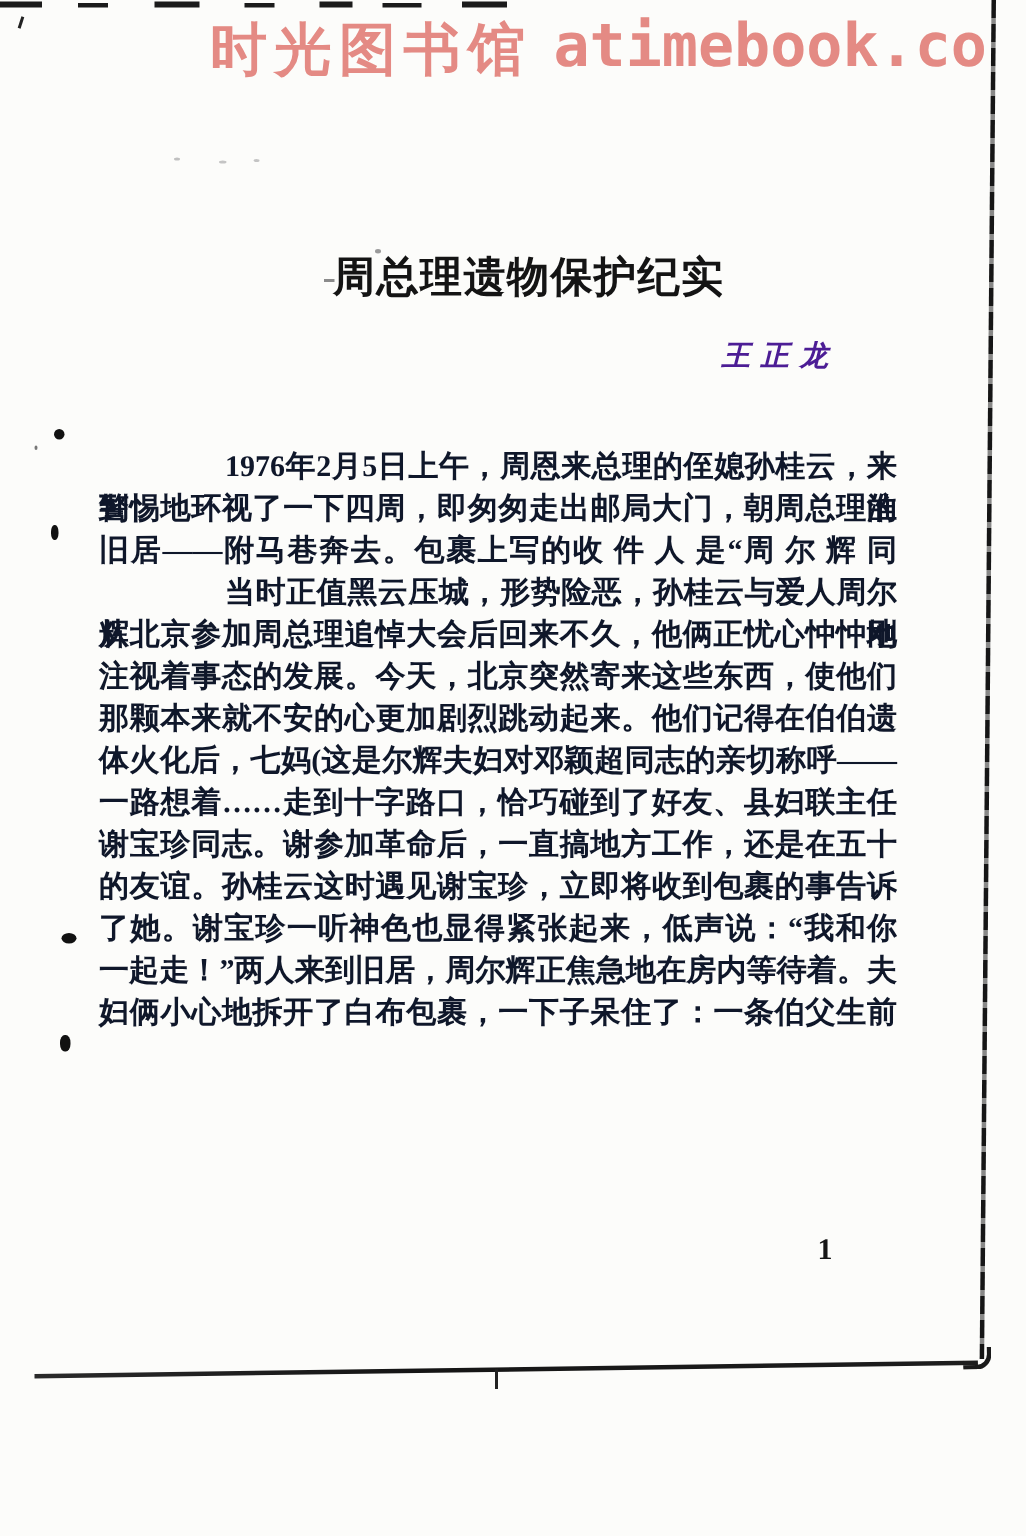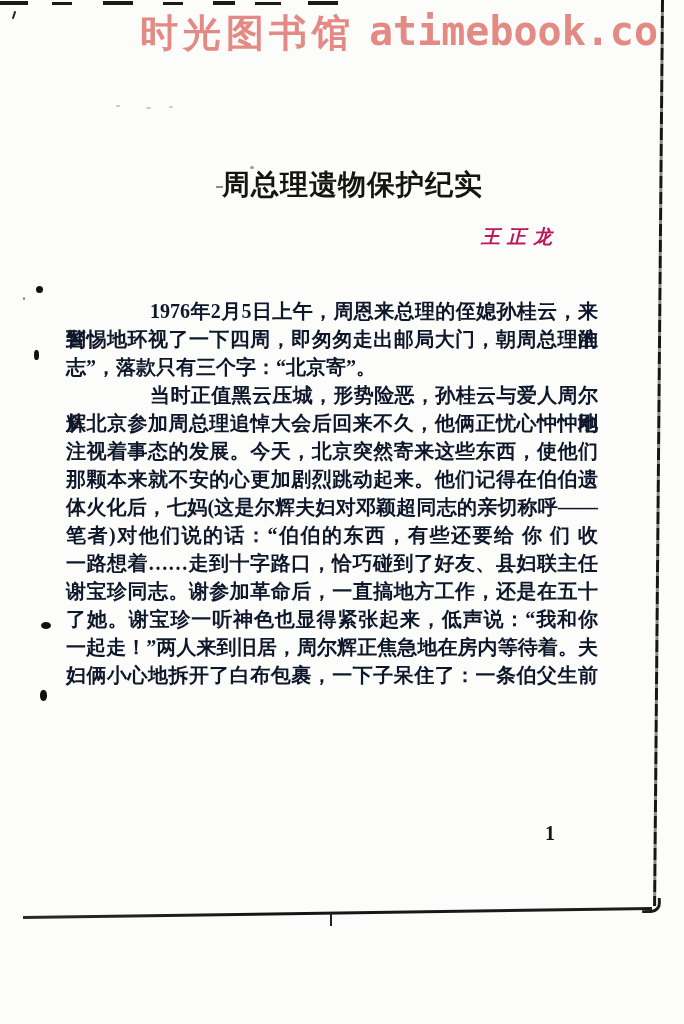"王正龙" .author { color: #be185d -> #4c1d95 }
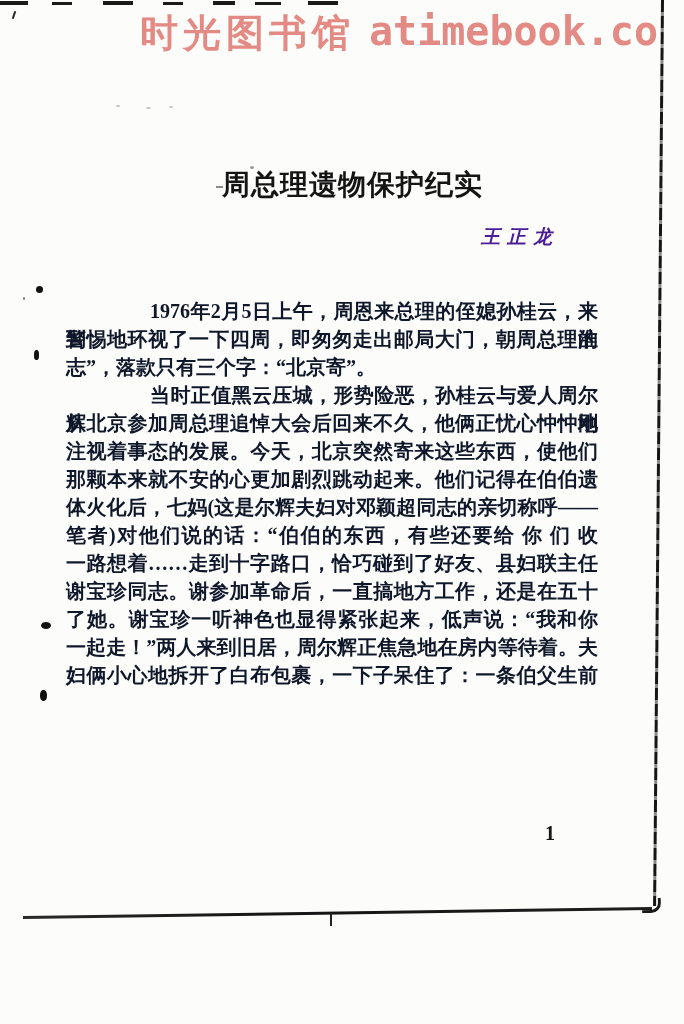"旧居——附马巷奔去。包裹上写的收 件 人 是“周 尔" div.ln { html: none -> <div>旧居——附马巷奔去。包裹上写的收 件 人 是“周 尔 辉 同</div> }
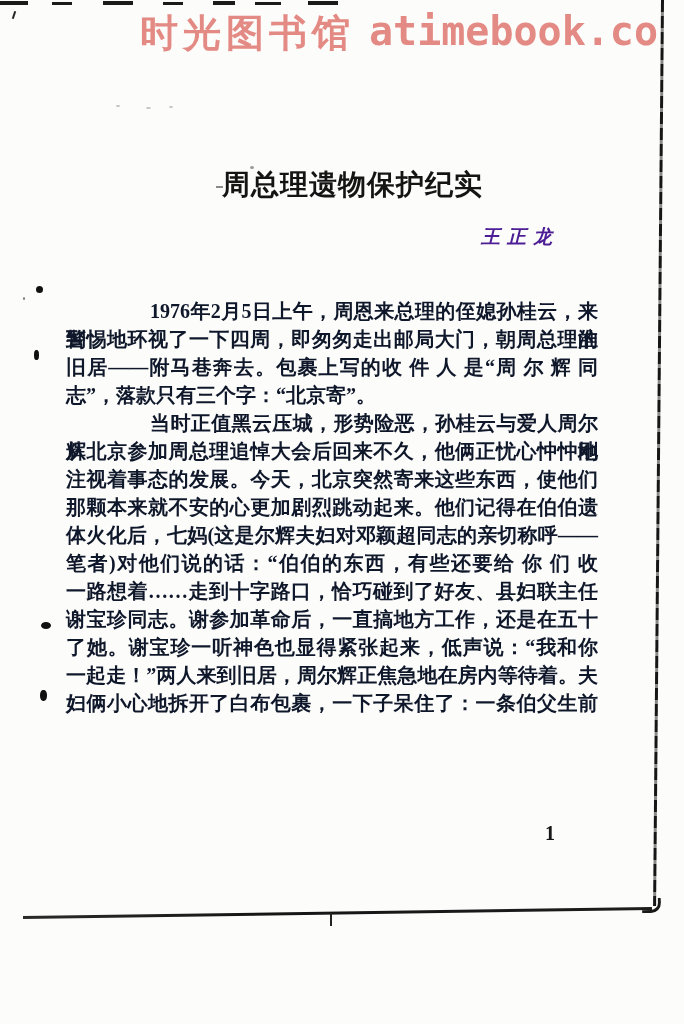"志”，落款只有三个字：“北京寄”。" div.ln { html: <div>志”，落款只有三个字：“北京寄”。</div> -> none }
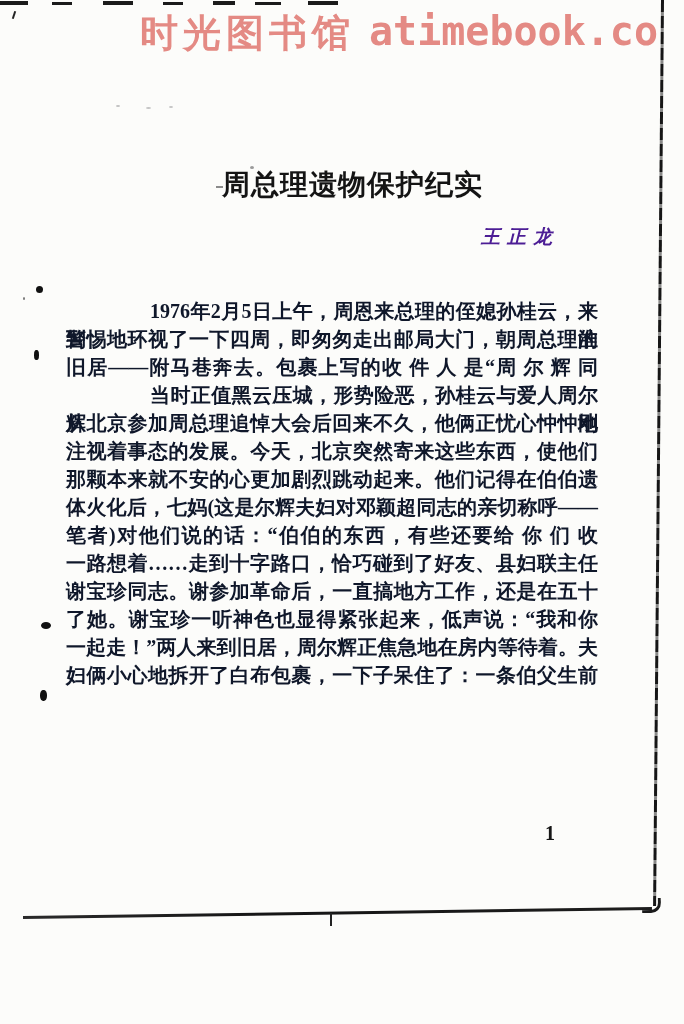"笔者)对他们说的话：“伯伯的东西，有些还要给 你 们 收" div.ln { html: <div>笔者)对他们说的话：“伯伯的东西，有些还要给 你 们 收</div> -> none }
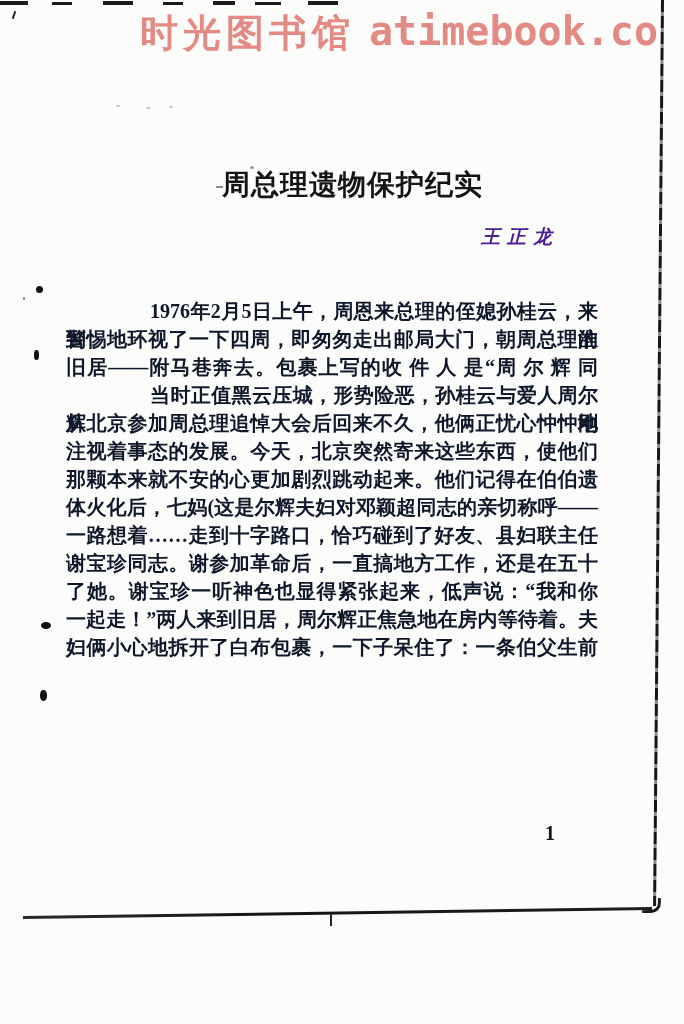"的友谊。孙桂云这时遇见谢宝珍，立即将收到包裹的事告诉" div.ln { html: none -> <div>的友谊。孙桂云这时遇见谢宝珍，立即将收到包裹的事告诉</div> }
